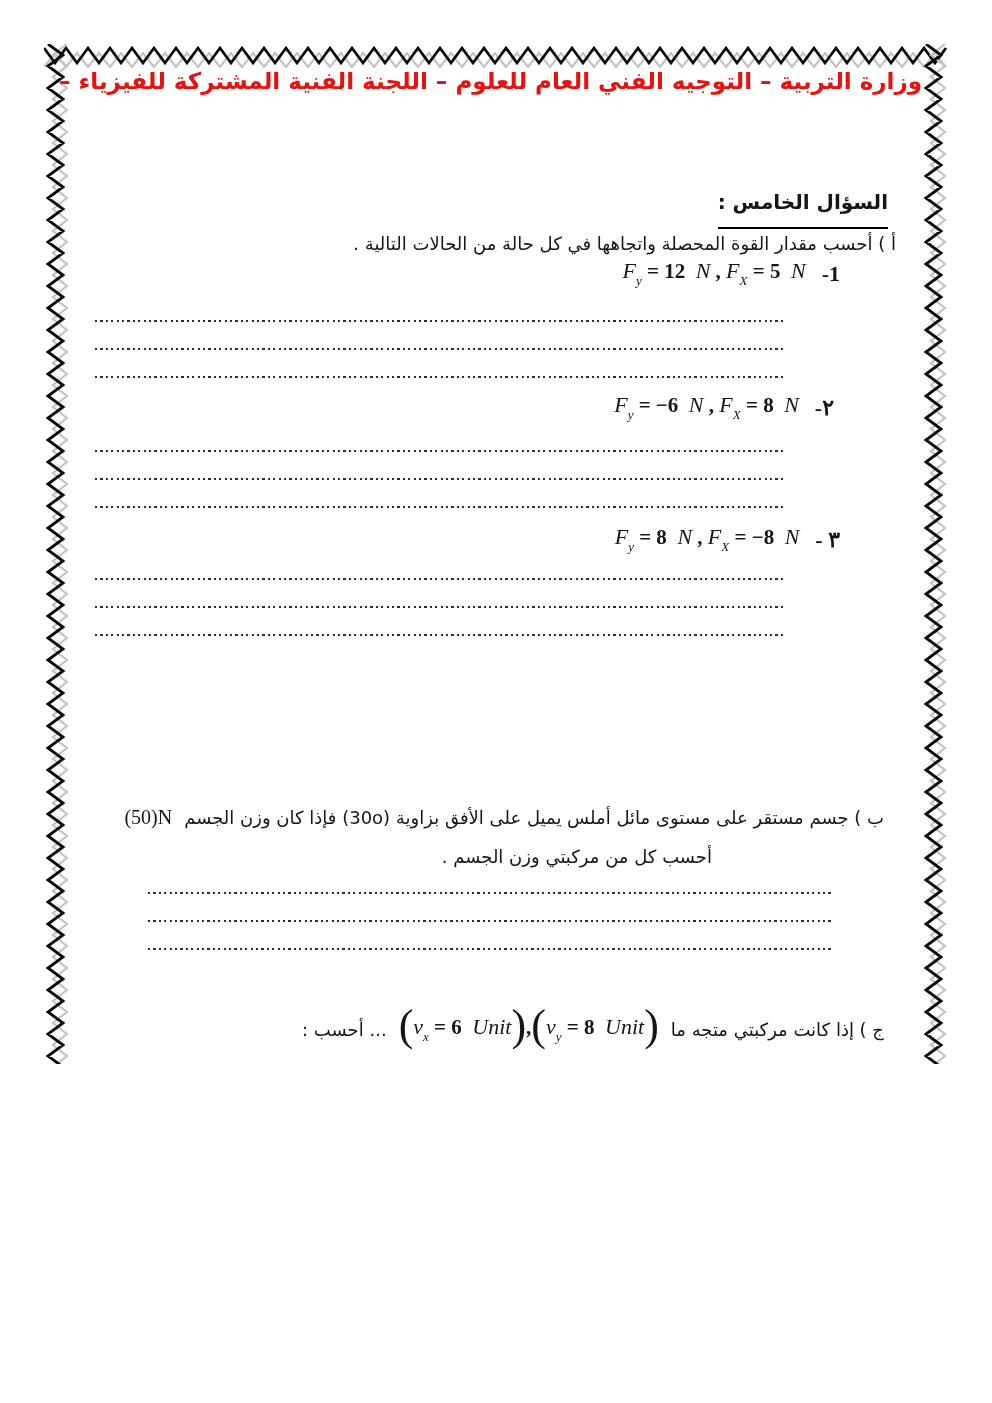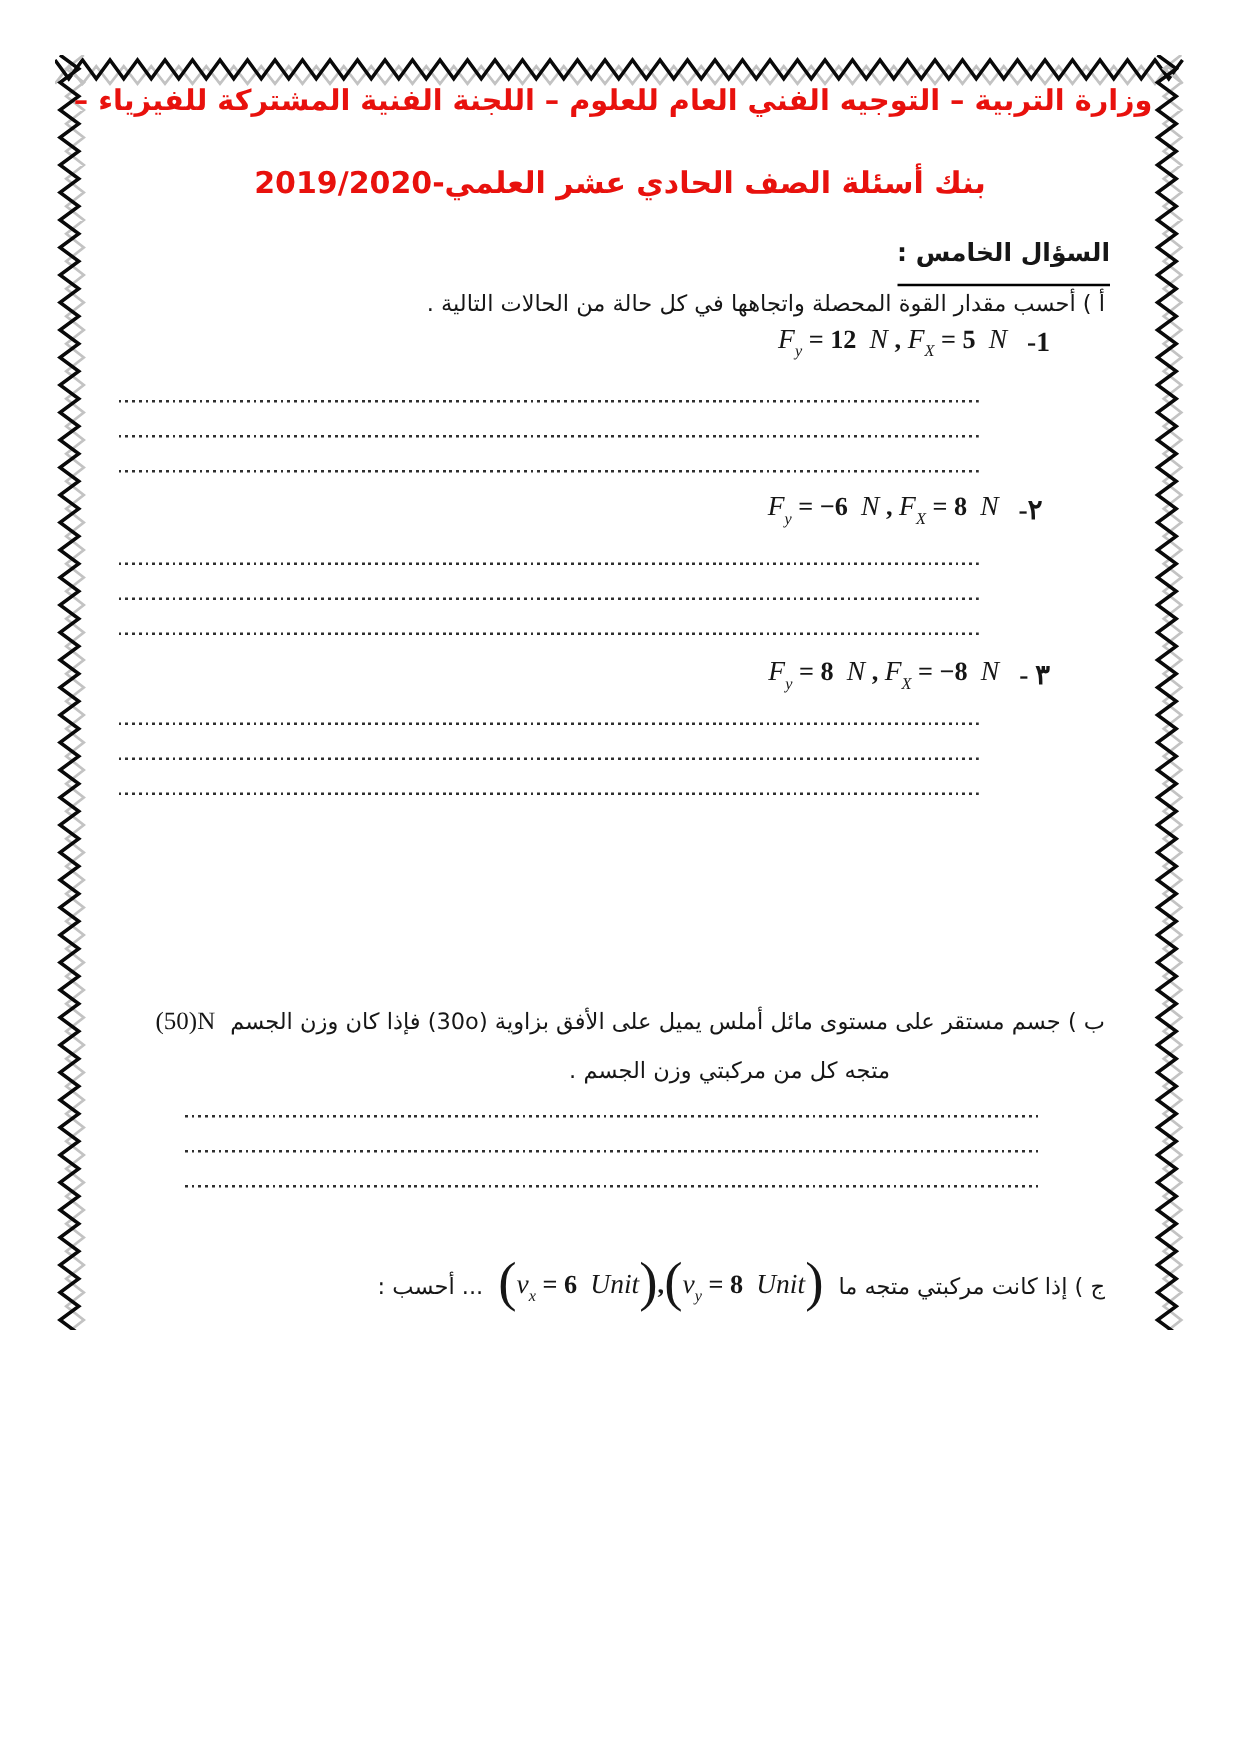"بنك أسئلة الصف الحادي عشر" div.title { html: <div>بنك أسئلة الصف الحادي عشر العلمي-2019/2020</div> -> none }
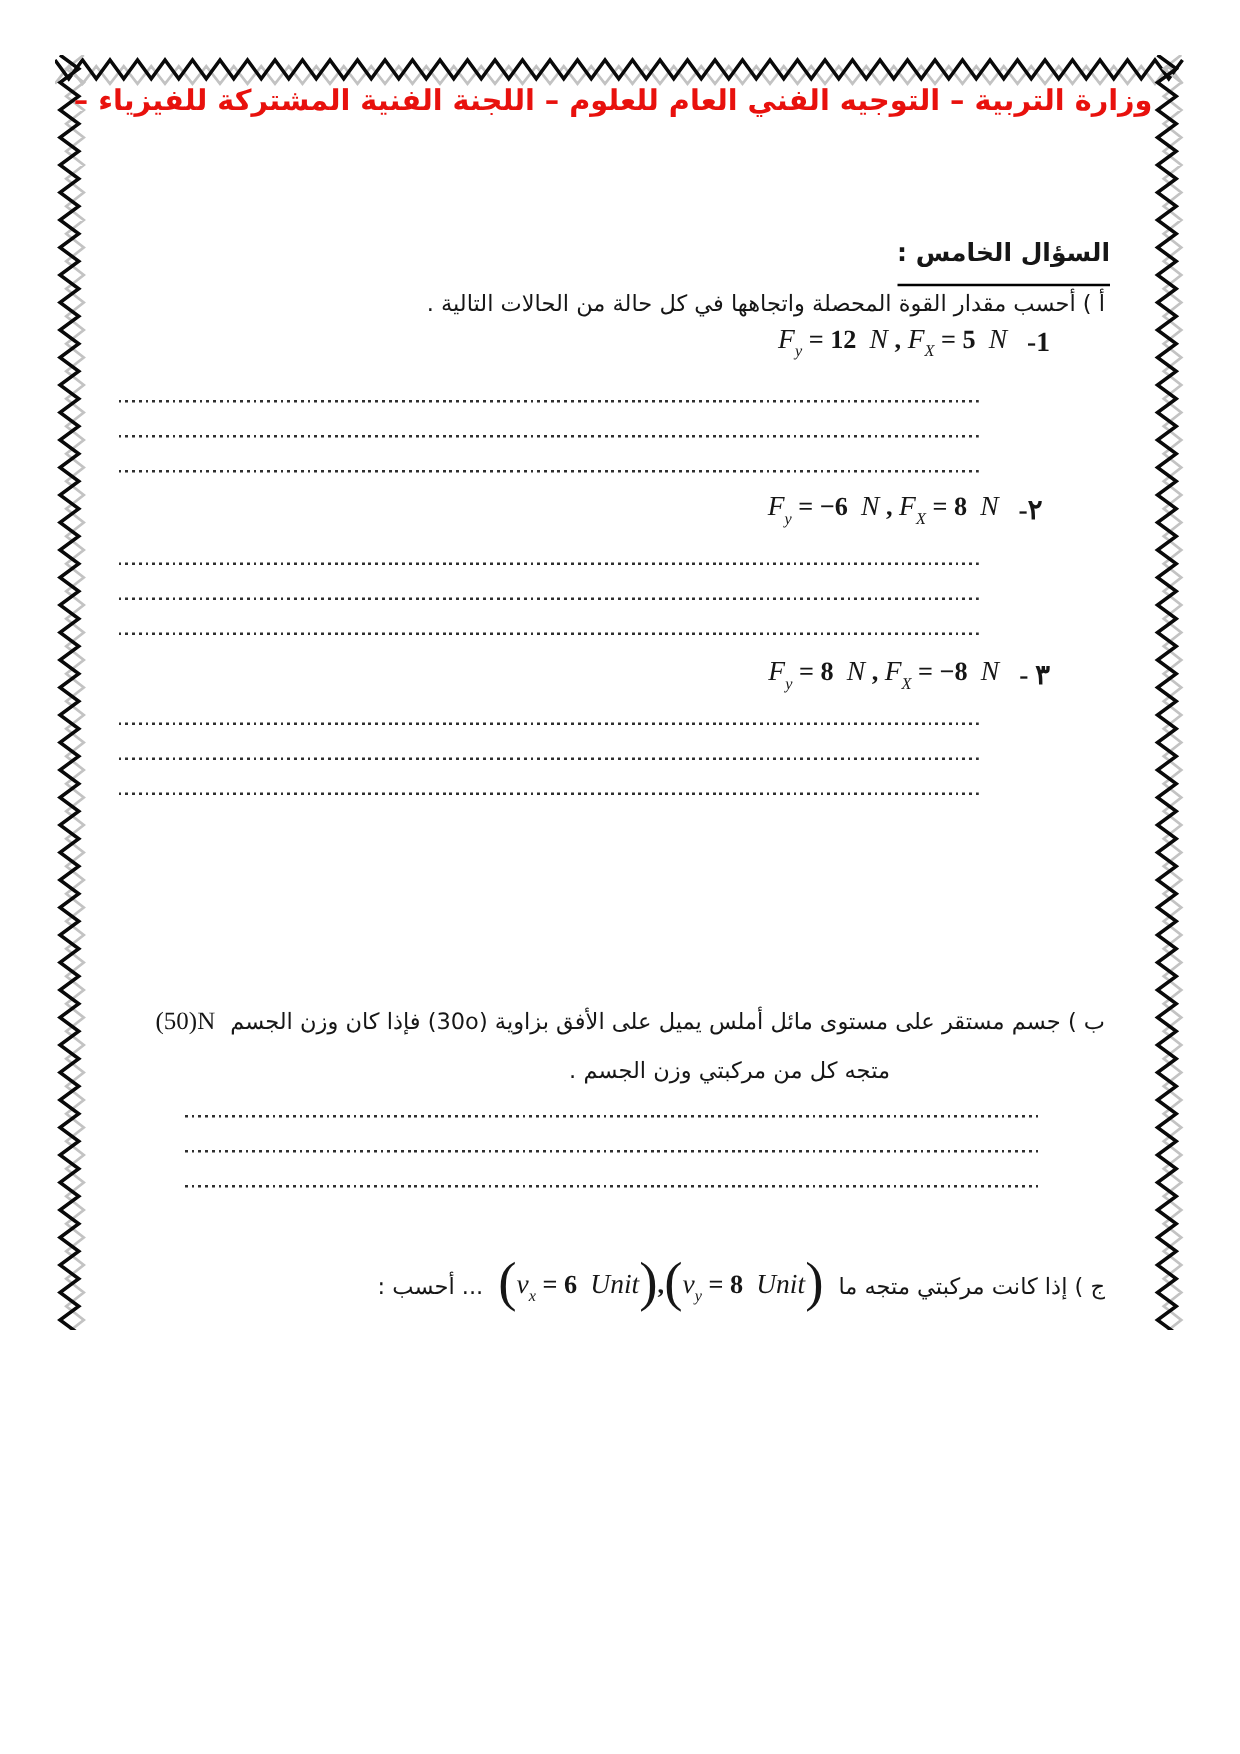"أ ) أحسب مقدار القوة" div.arline { right: 108px -> 96px }
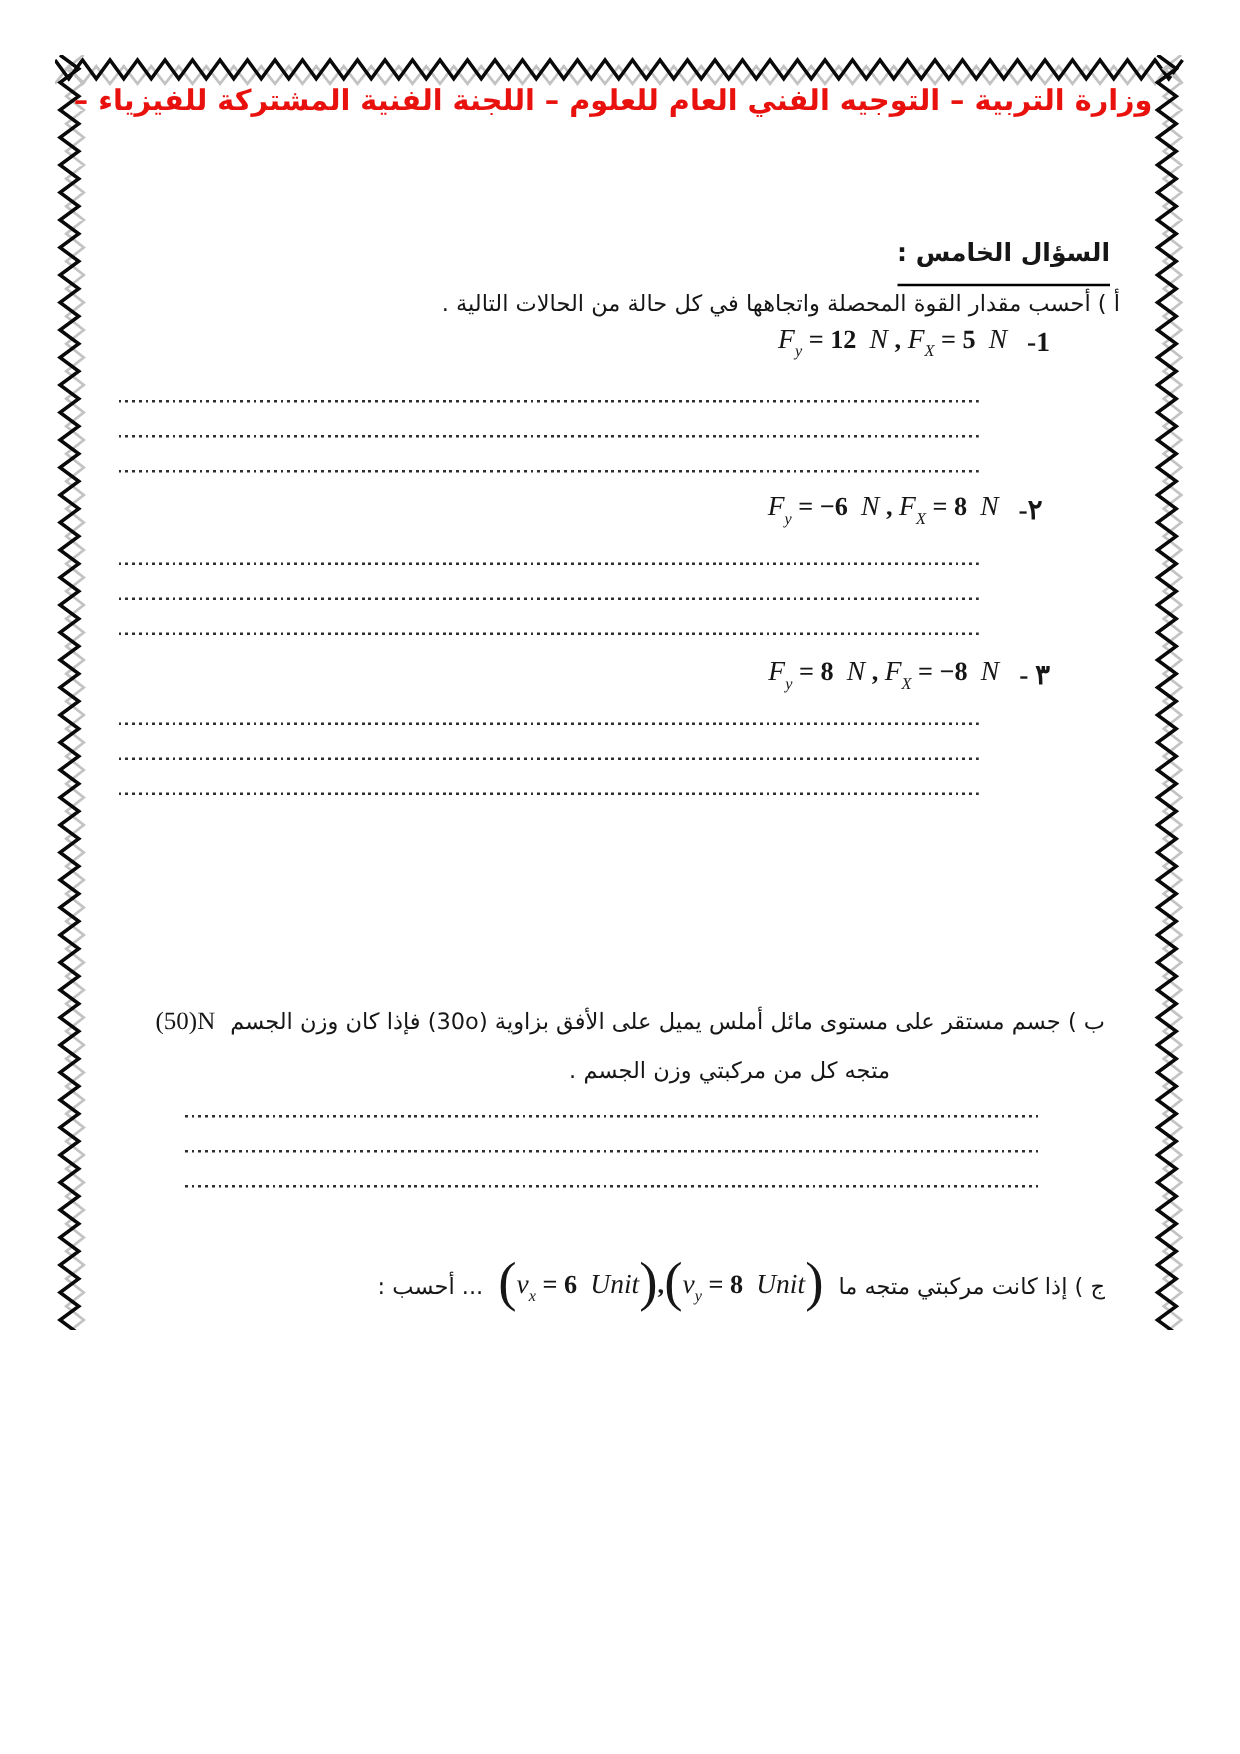"متجه كل من مركبتي وزن" div.arline { text: متجه -> أحسب }
